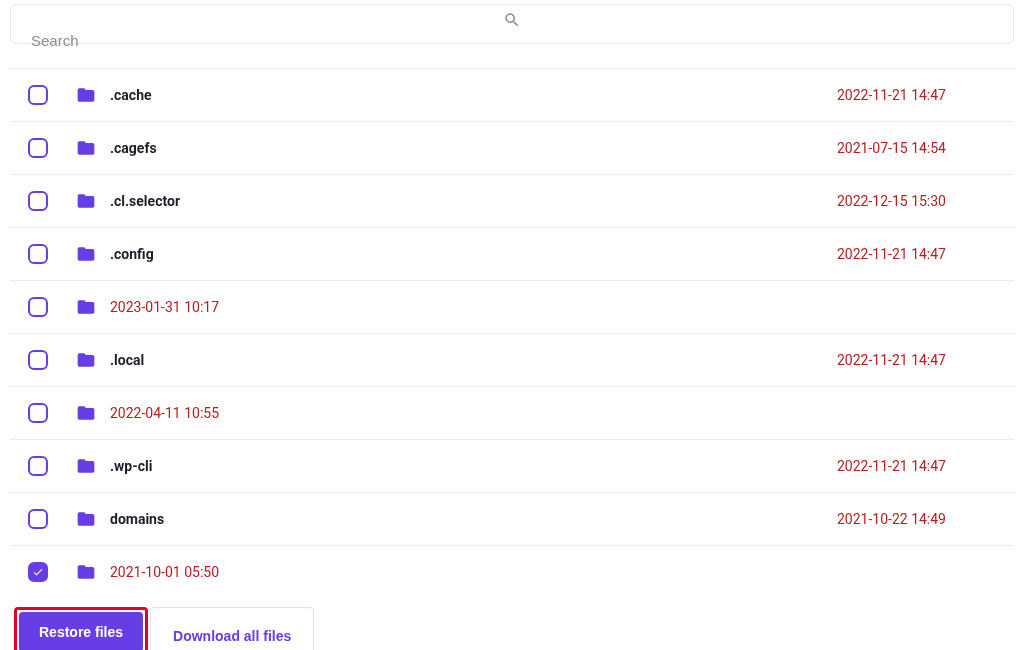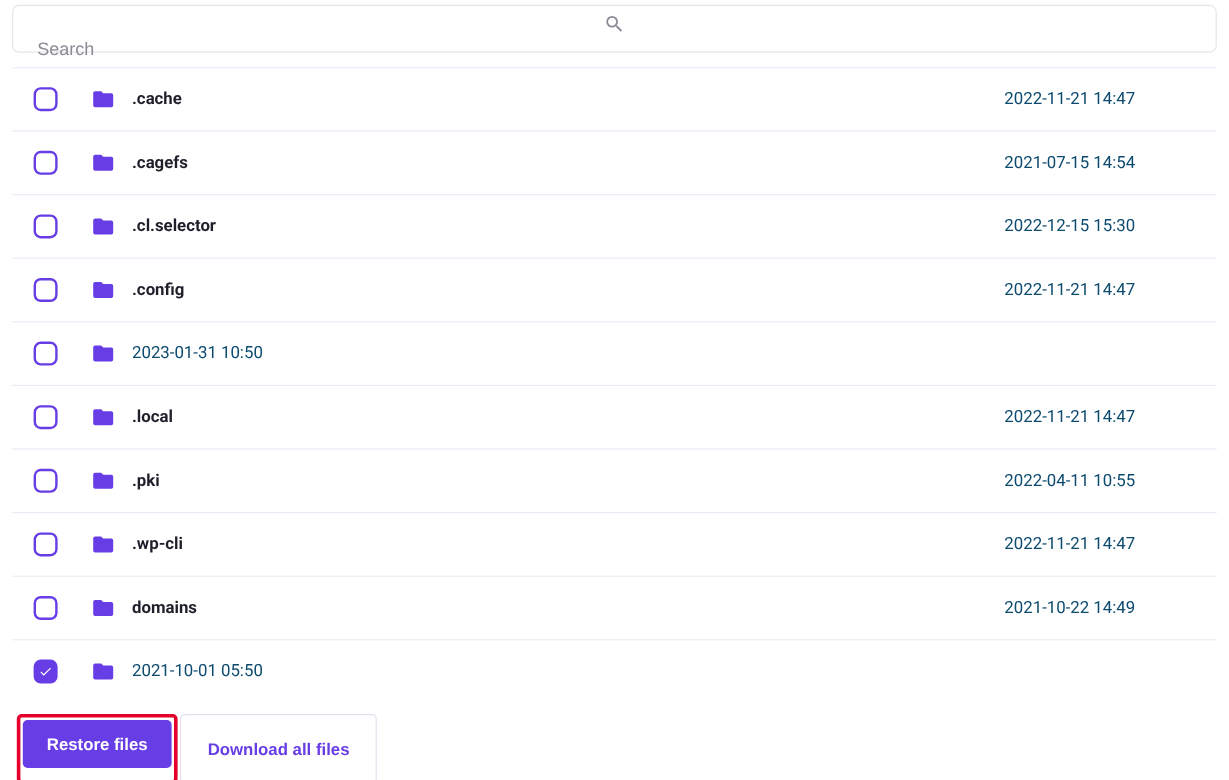".cache" .list-shell { margin-top: 4px -> 16px }
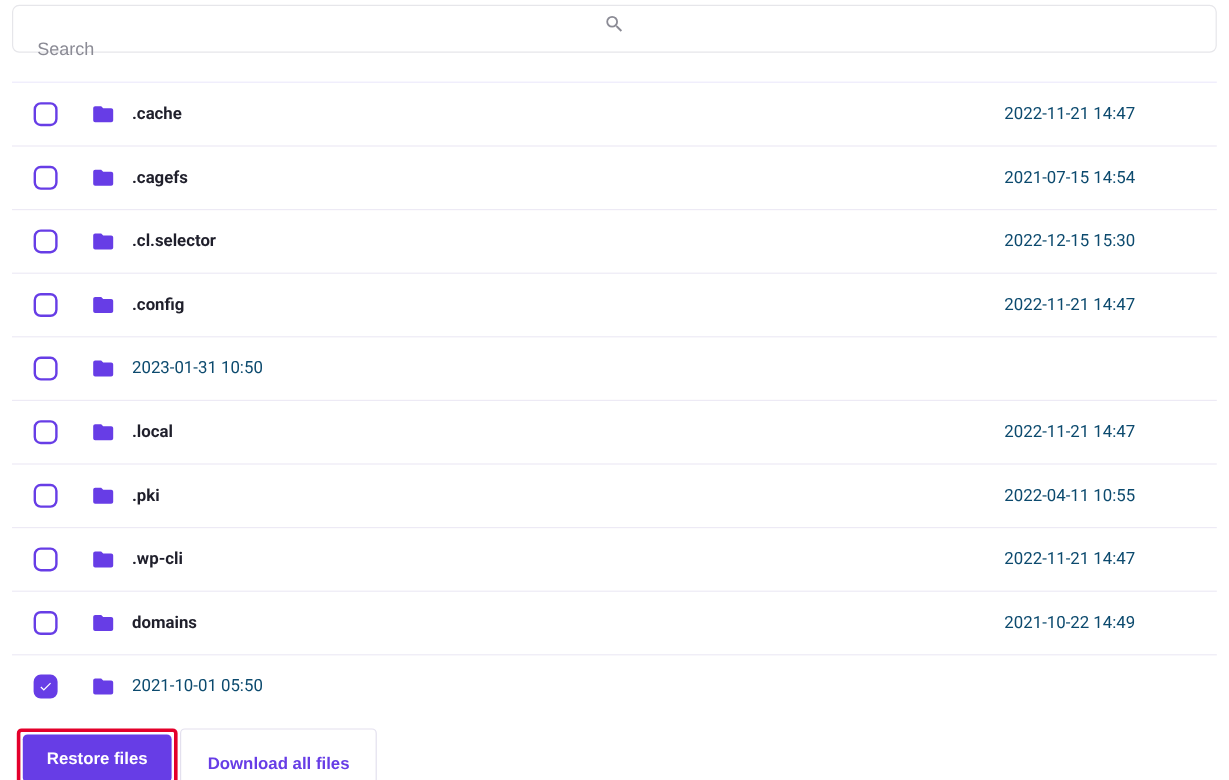"2022-11-21 14:47" .fdate { color: #0c4a6e -> #b91c1c }
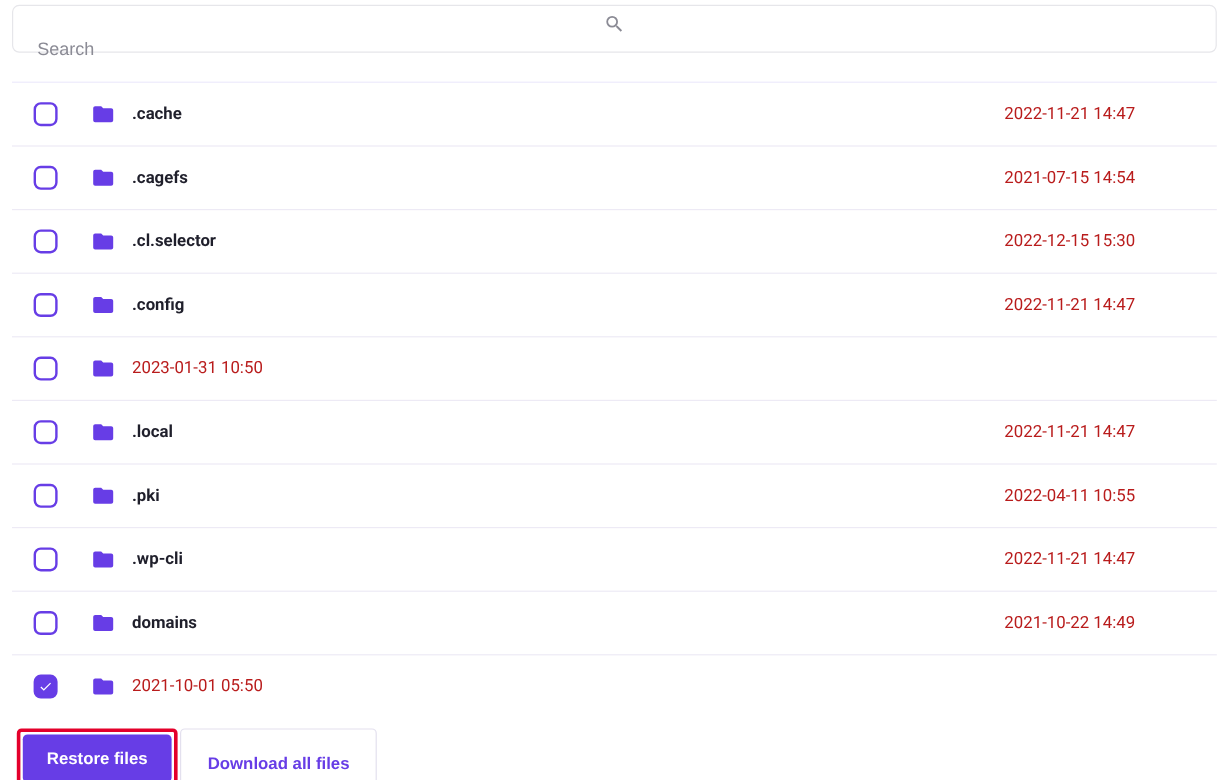"2023-01-31 10:50" span.fdate { text: 10:50 -> 10:17 }
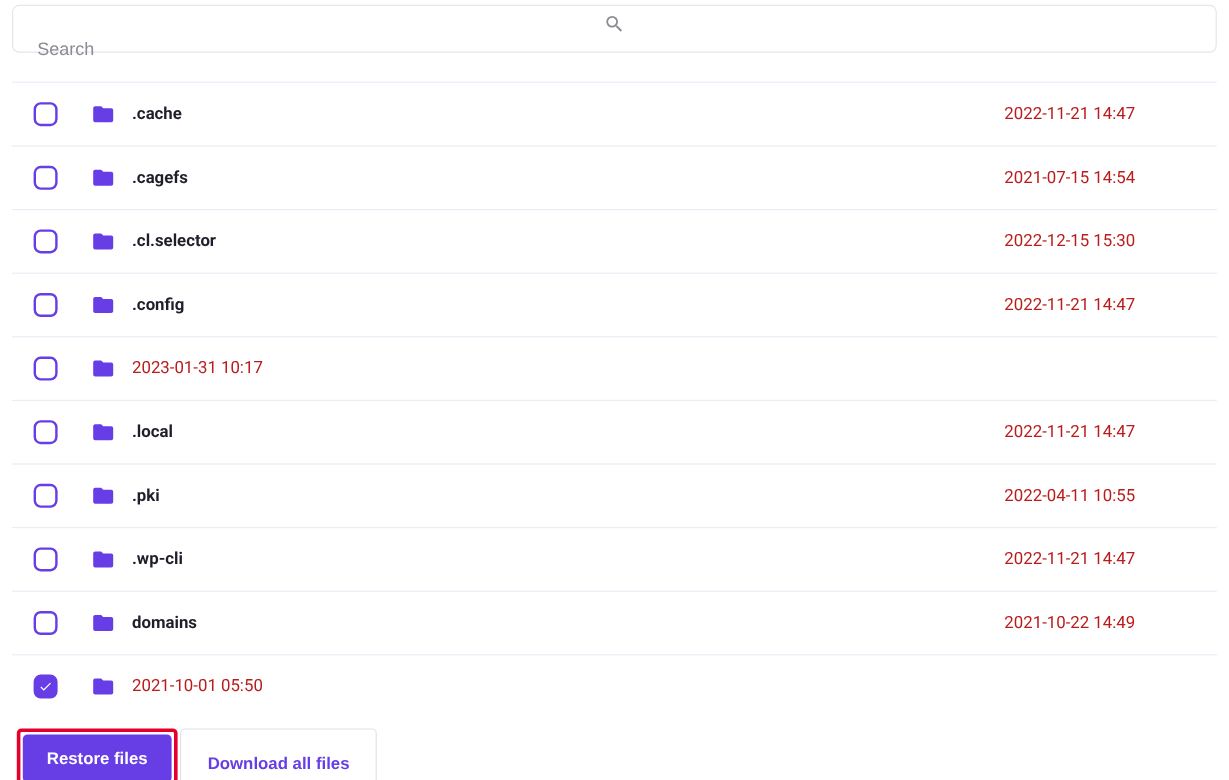".pki" span.fname { html: <span>.pki</span> -> none }
